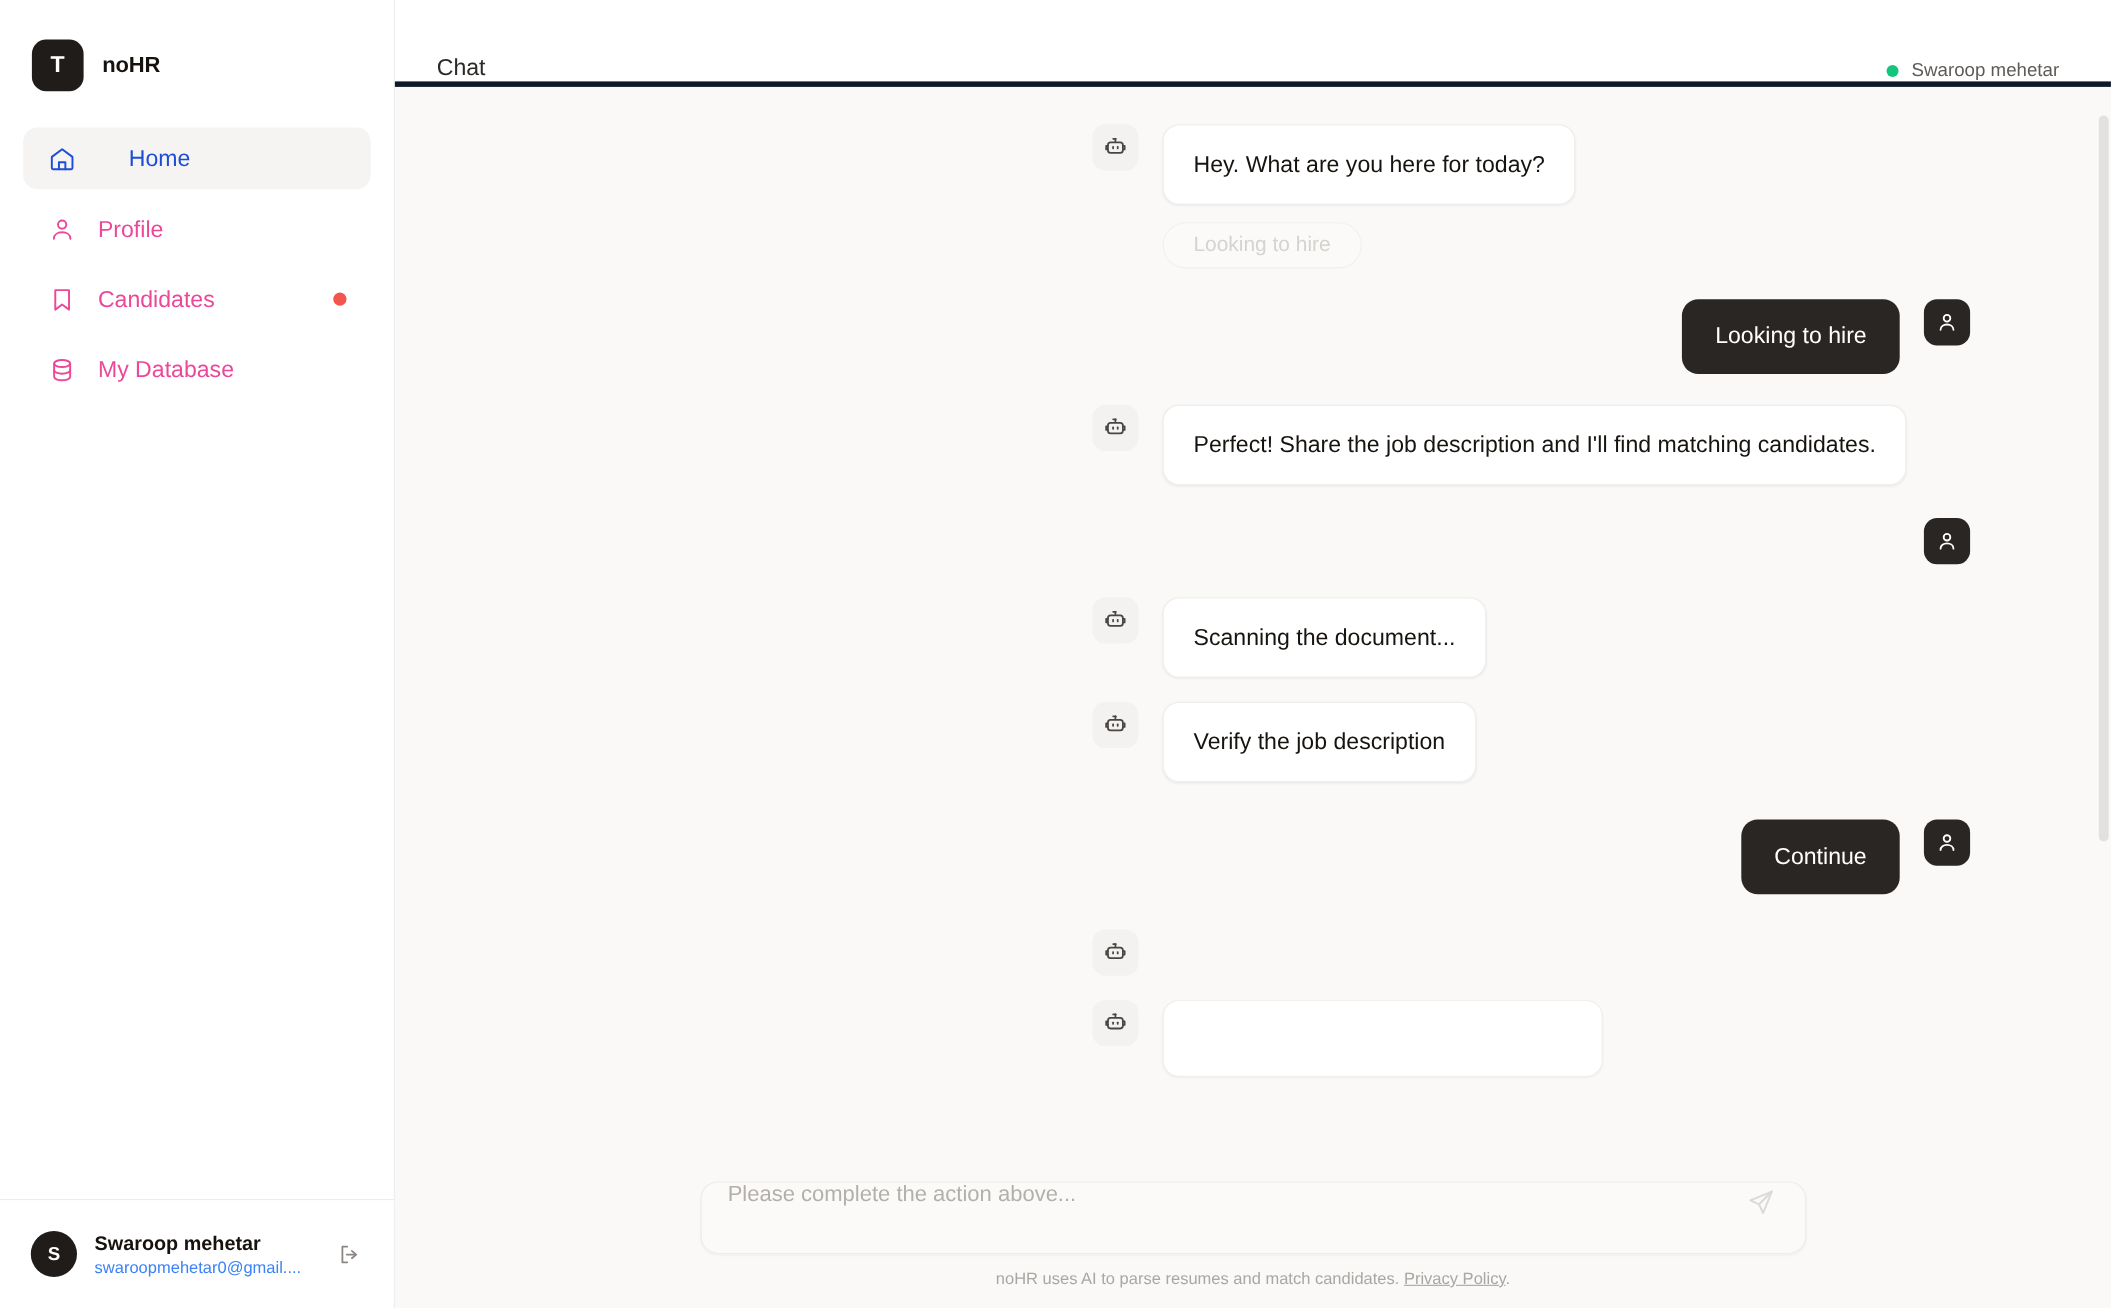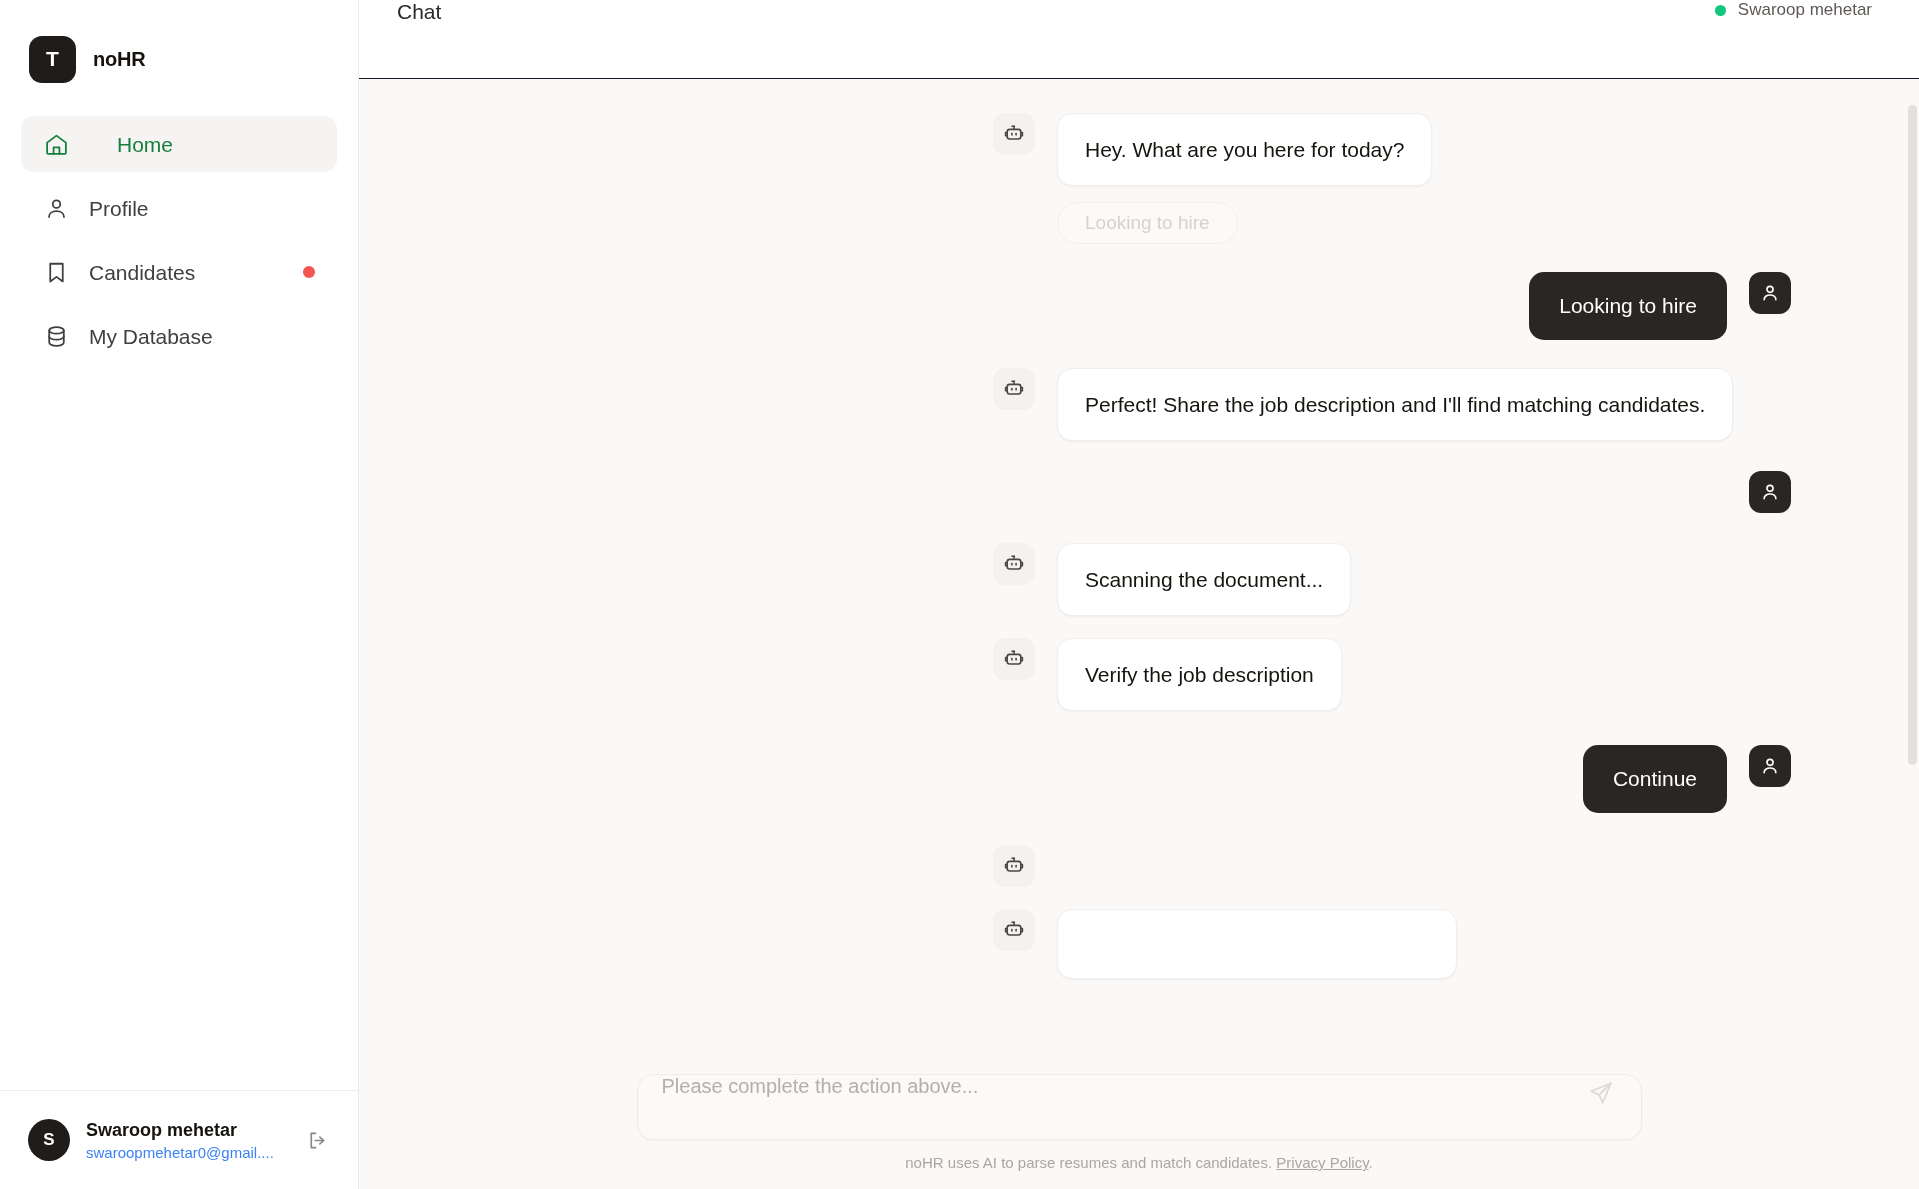"Chat" .topbar { align-items: flex-start -> flex-end; border-bottom: 1px solid #0f172a -> 5px solid #0f172a }
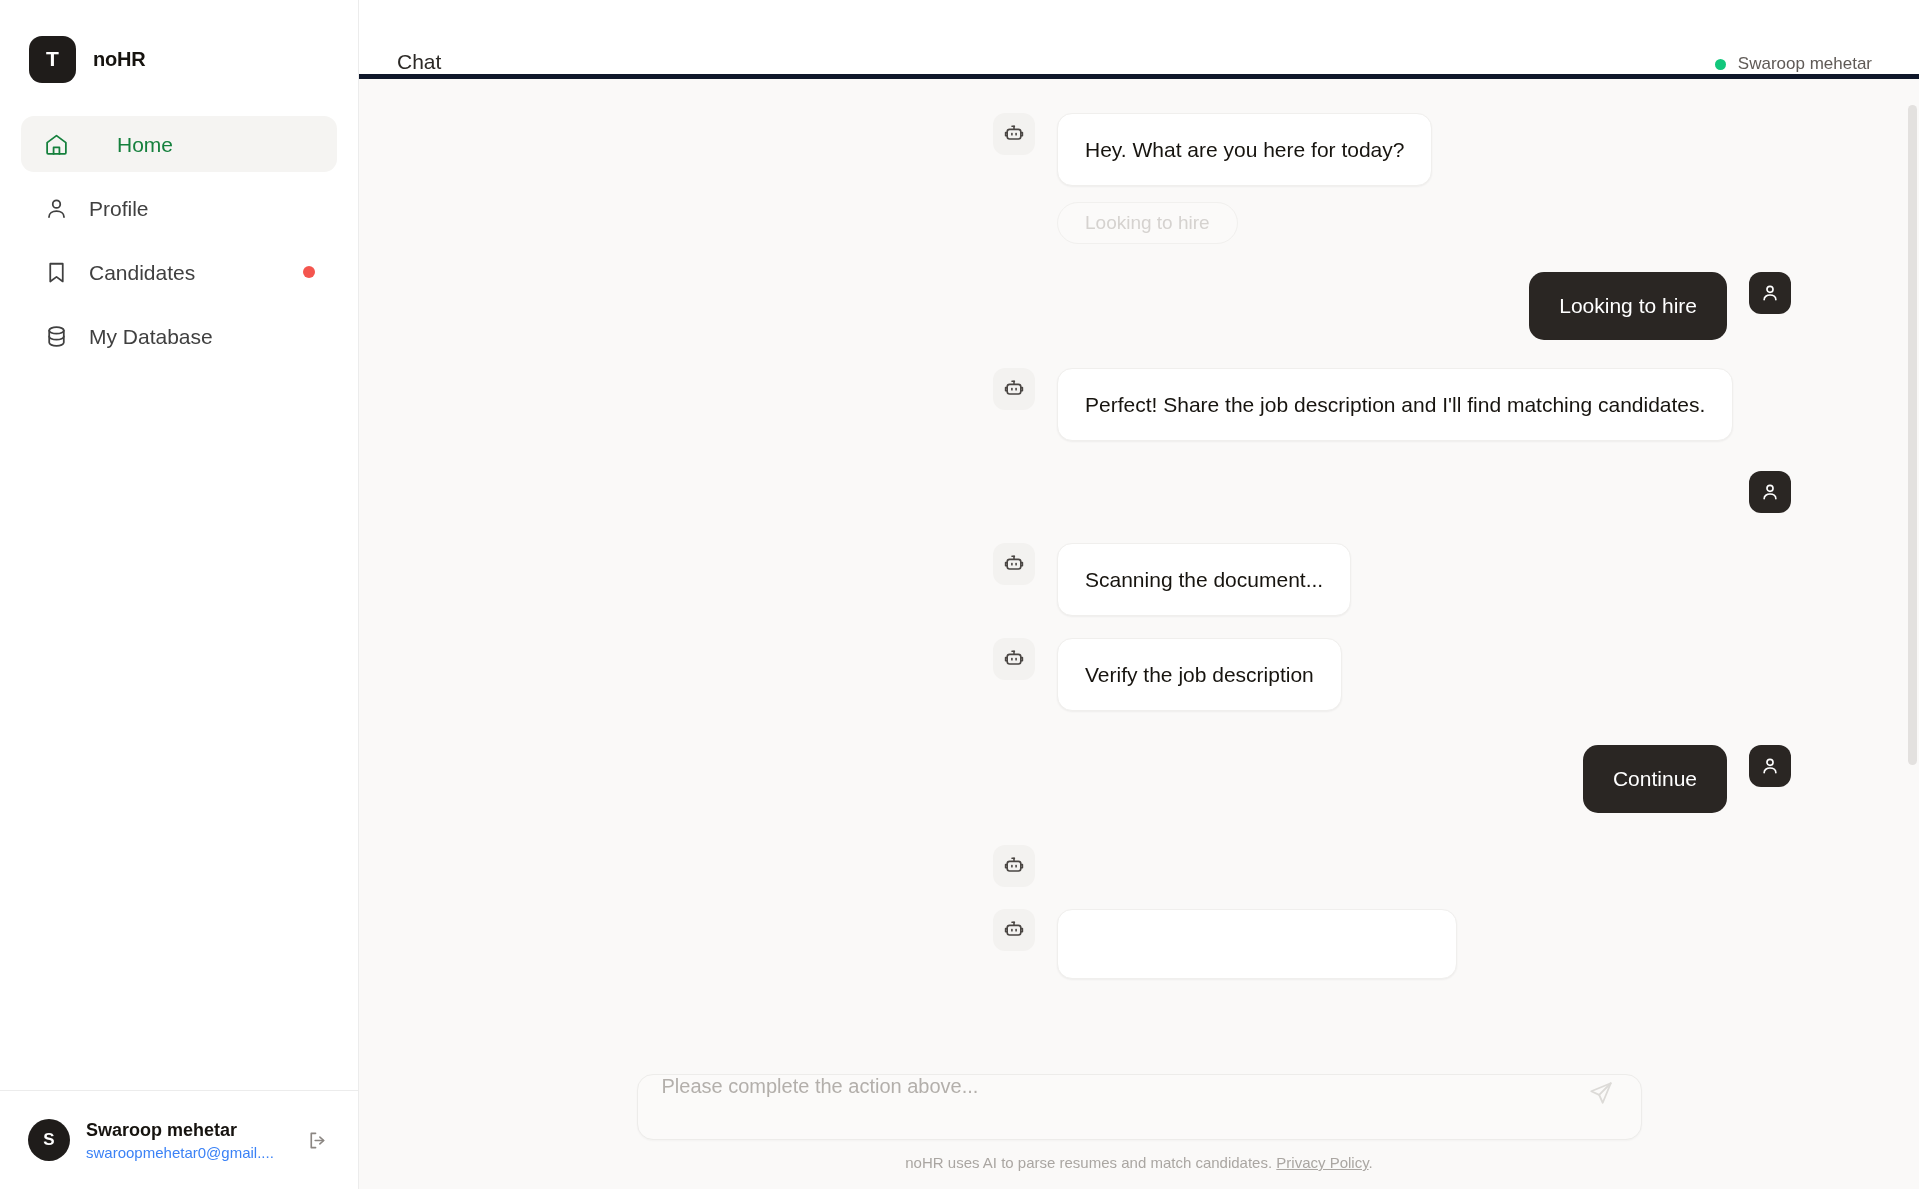"Home" .nav-item.active { color: #15803d -> #1d4ed8 }
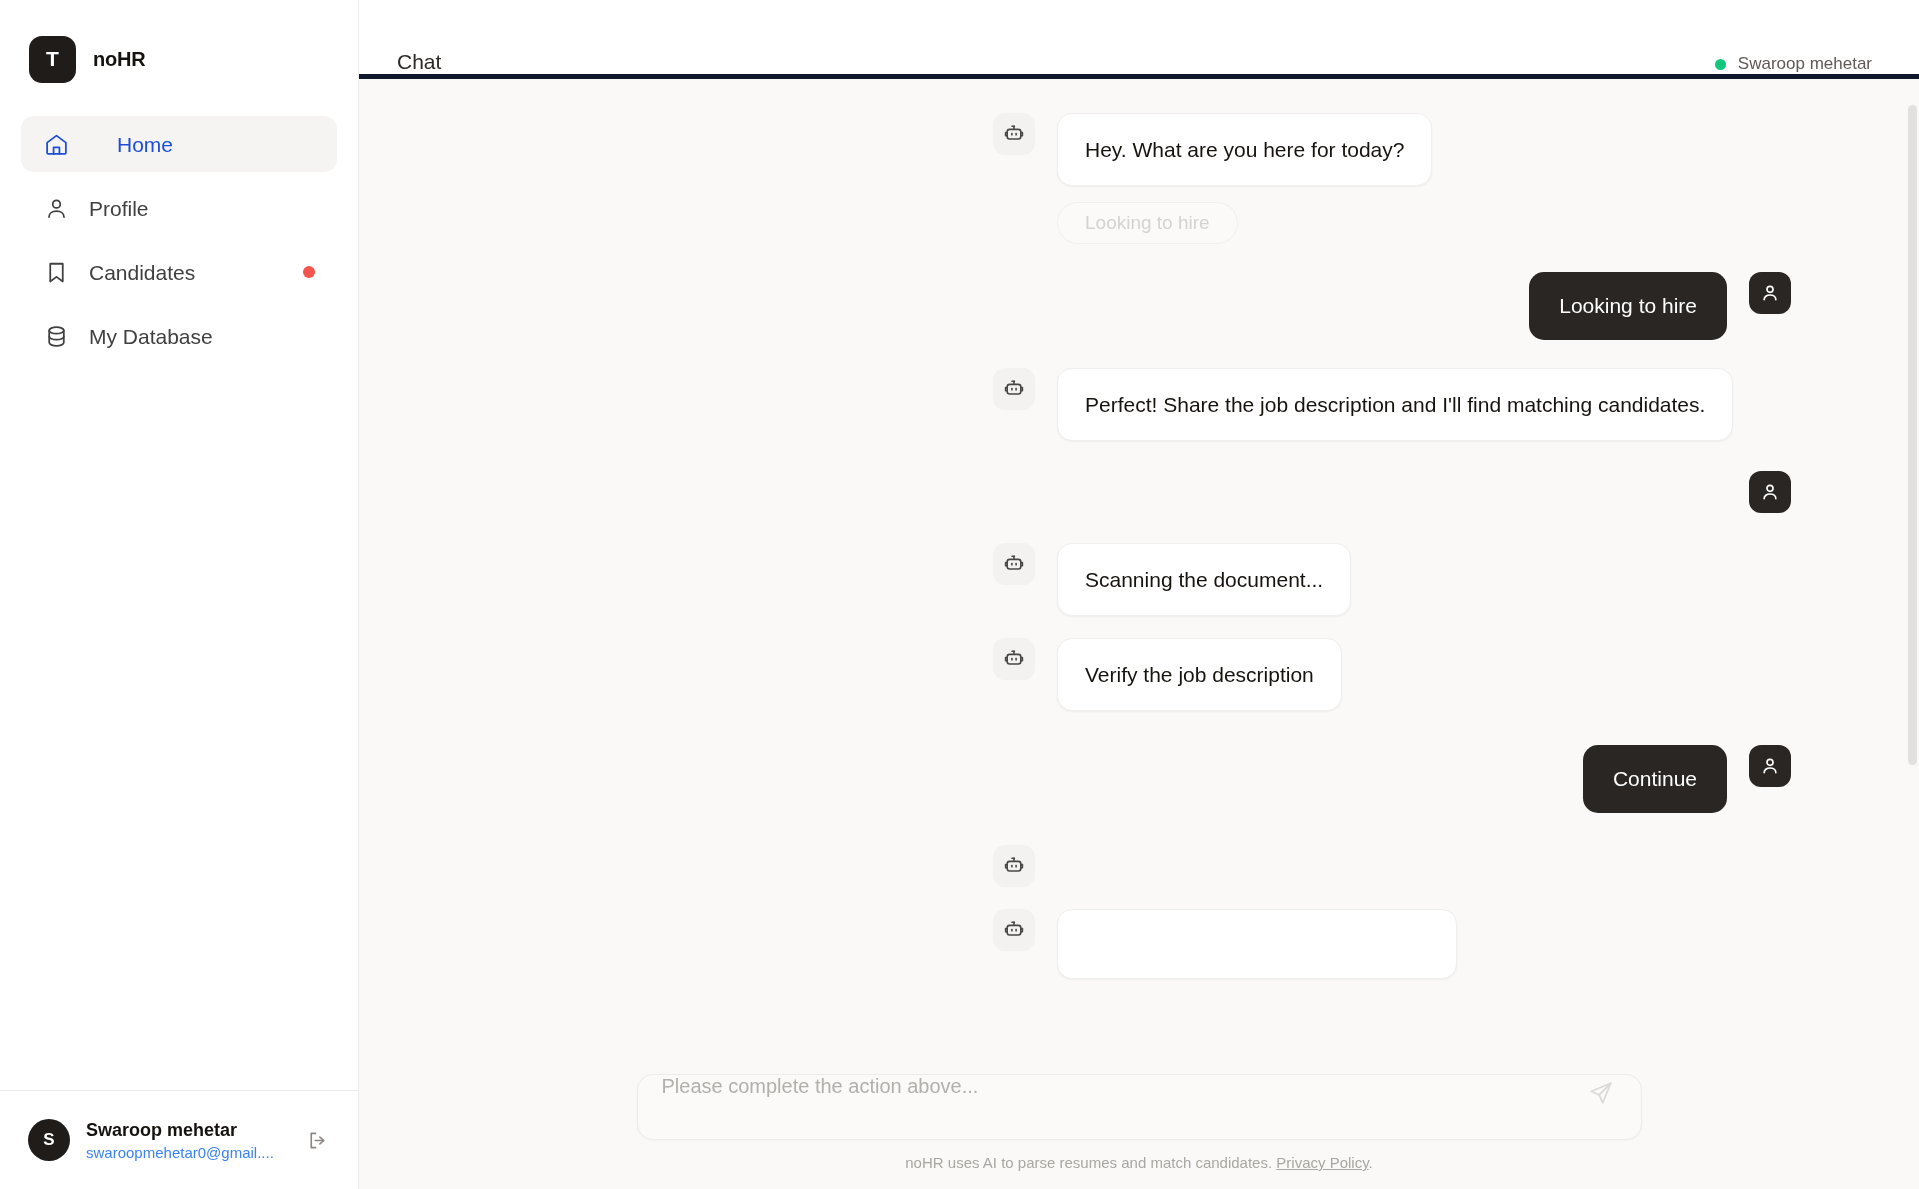"Profile" .nav-item { color: #404040 -> #ec4899 }
